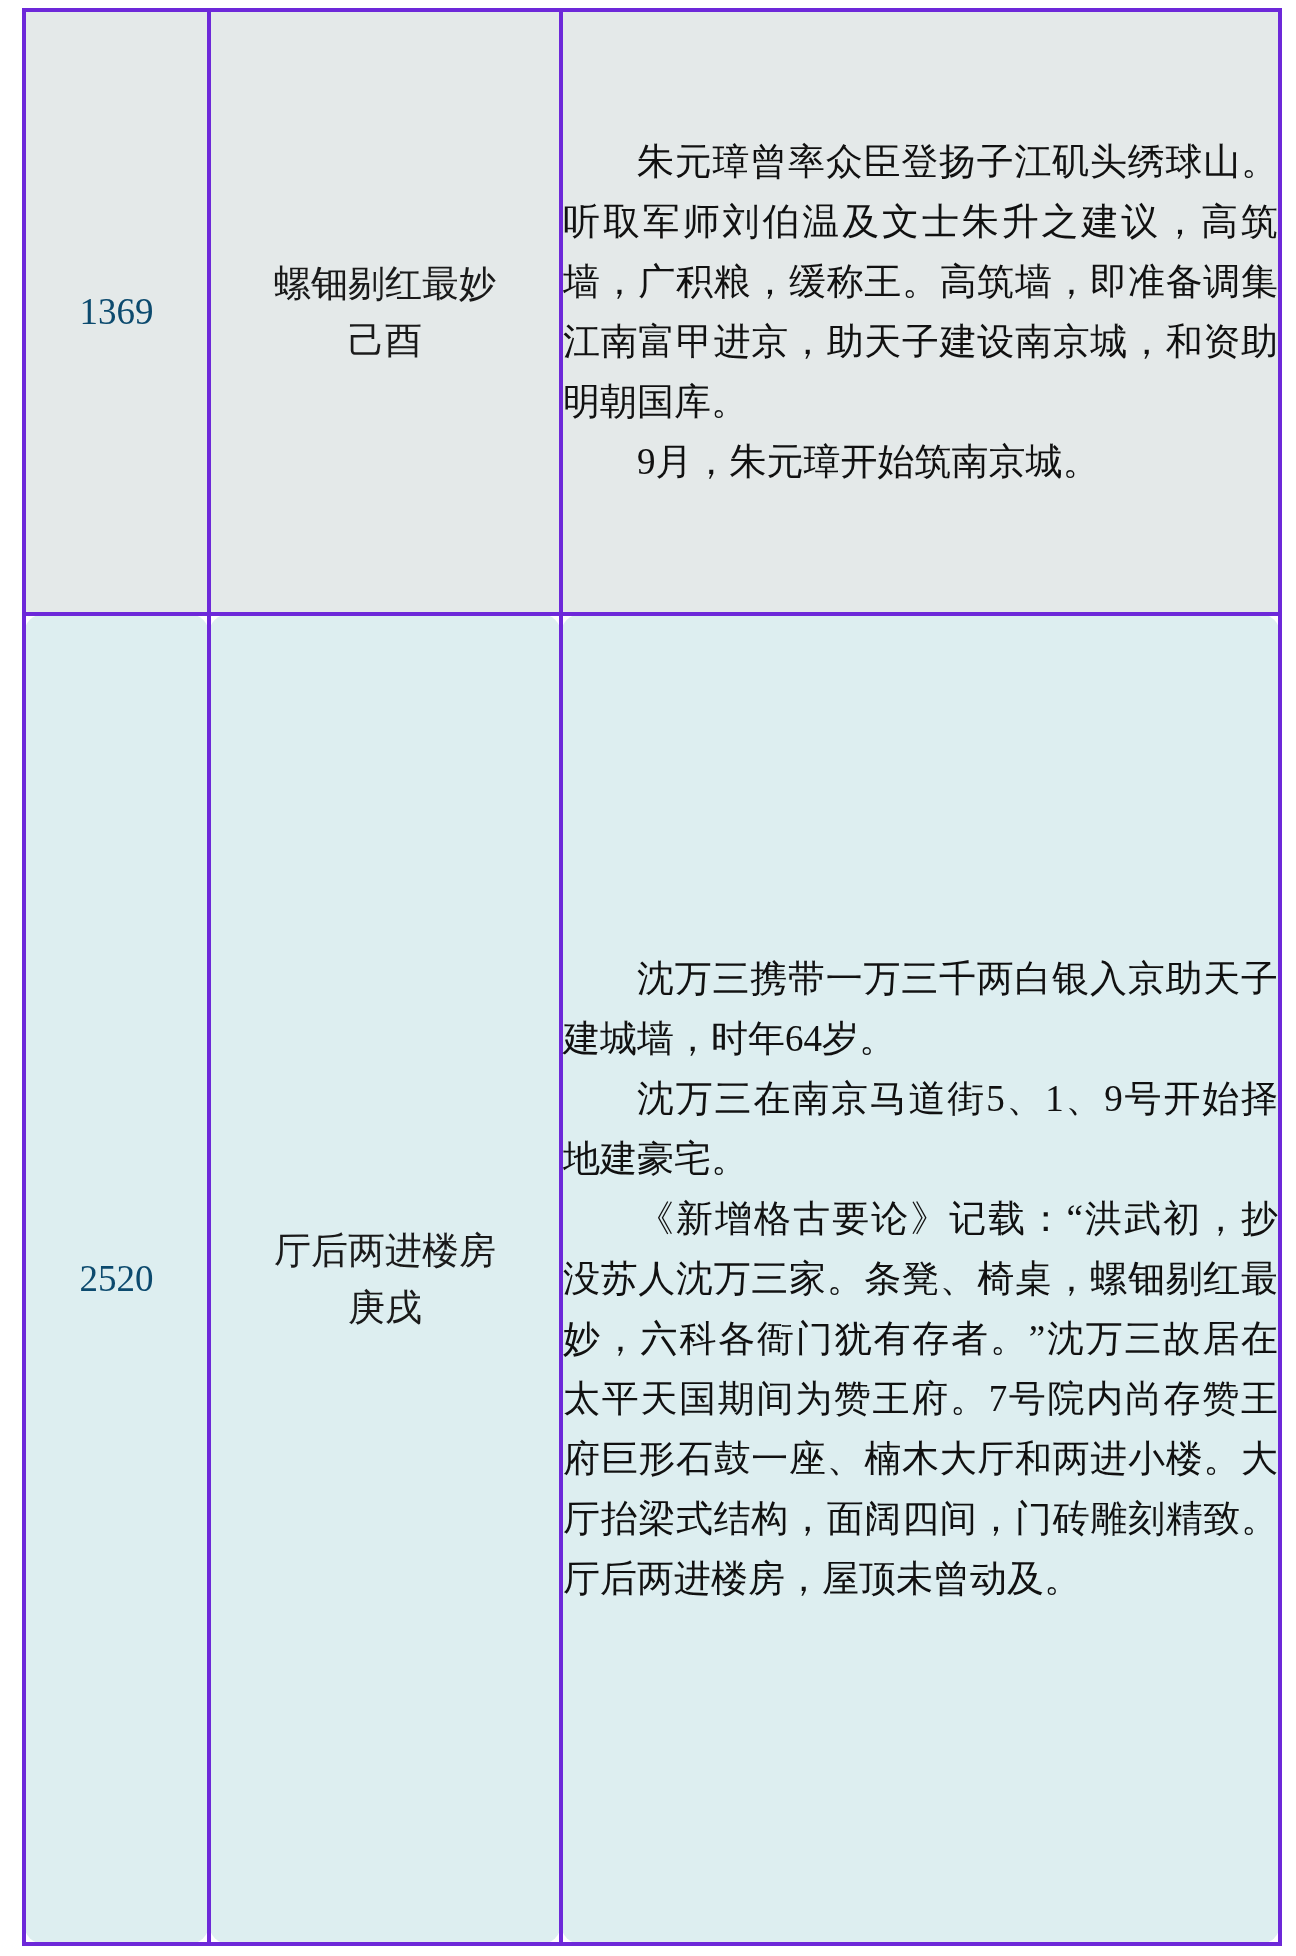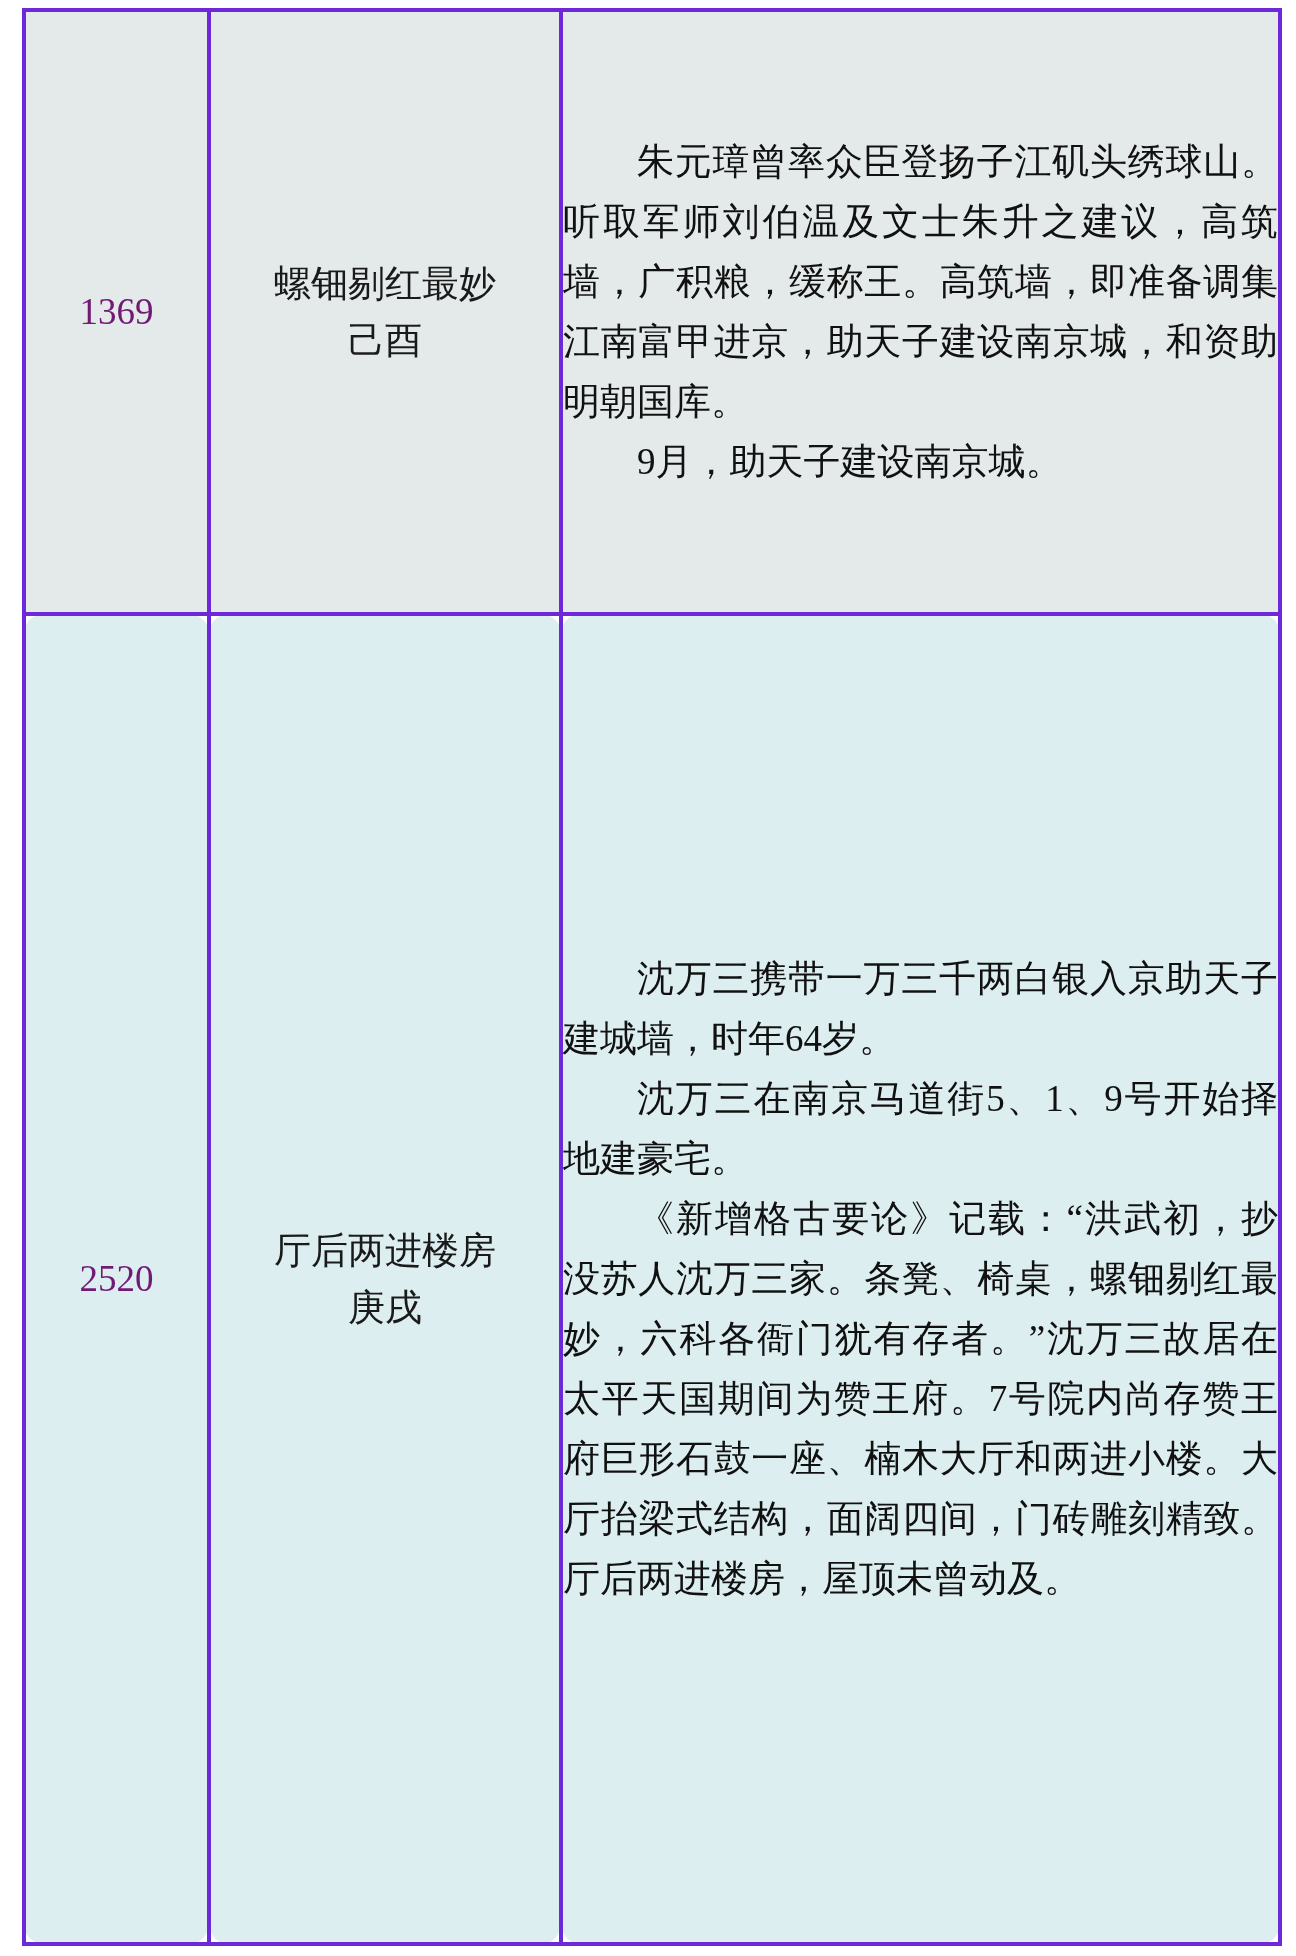"1369" .cell-year { color: #701a75 -> #0c4a6e }
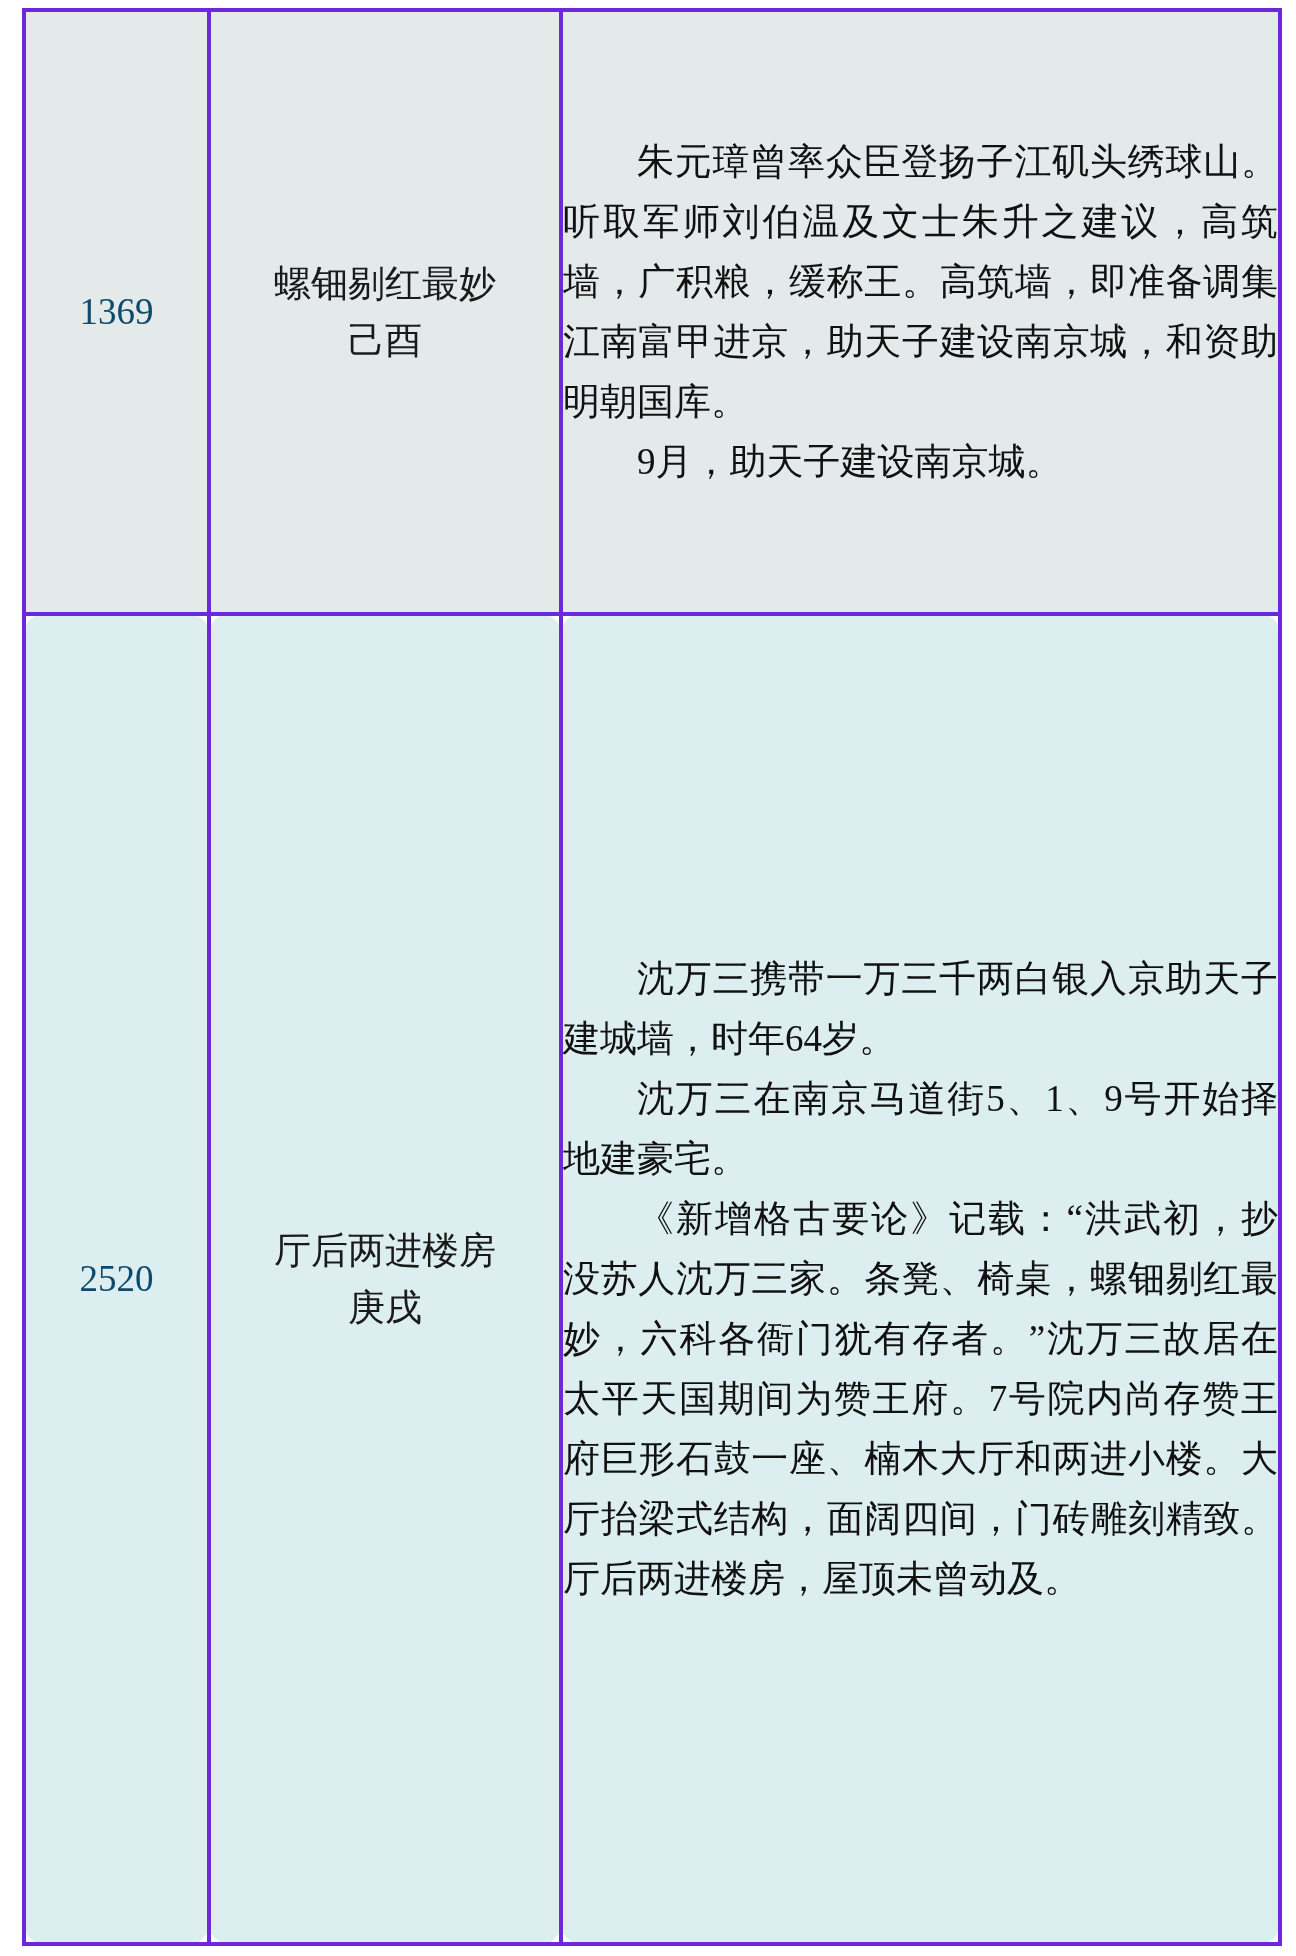"9月，助天子建设南京城。" p { text: 助天子建设 -> 朱元璋开始筑 }
